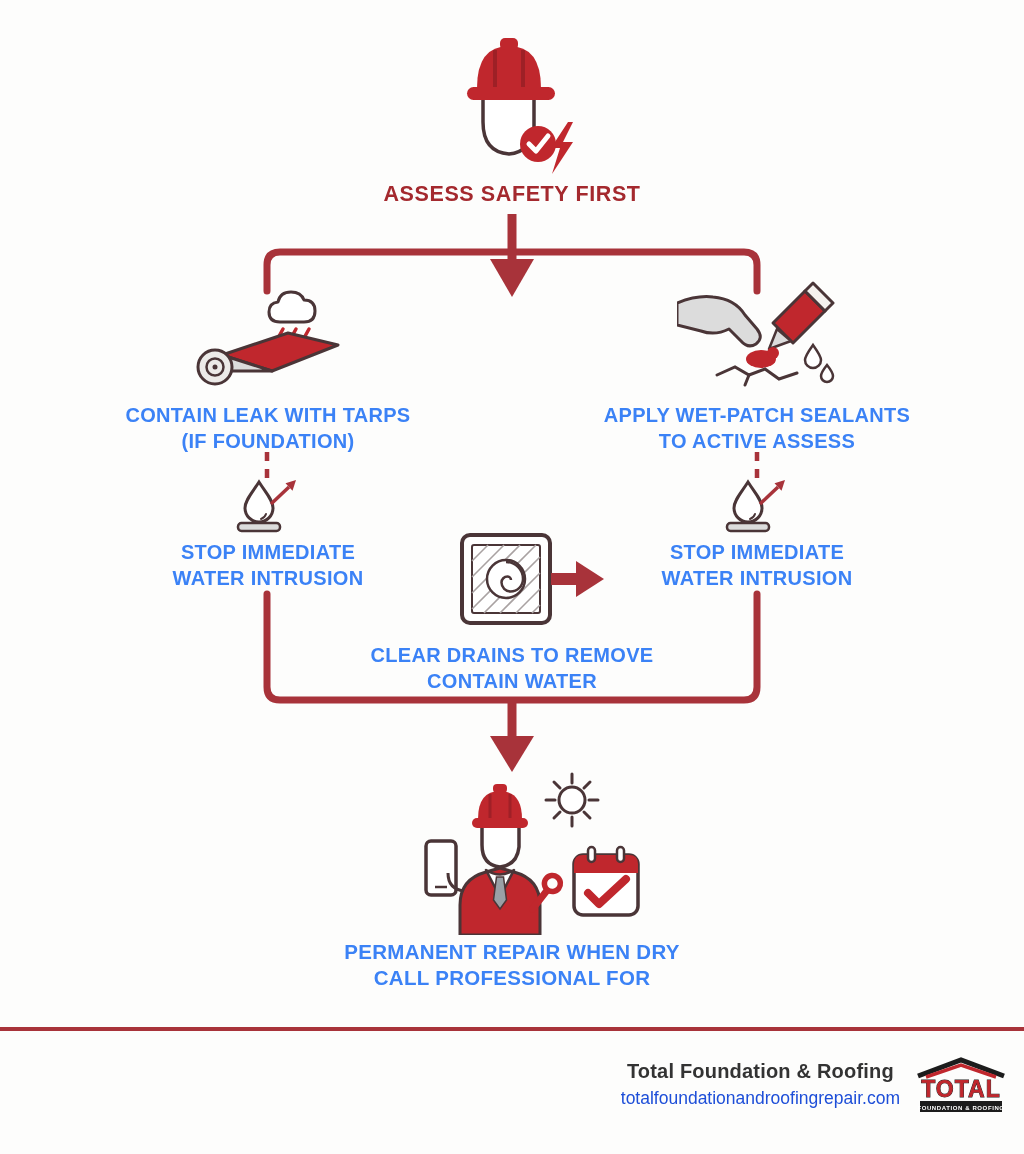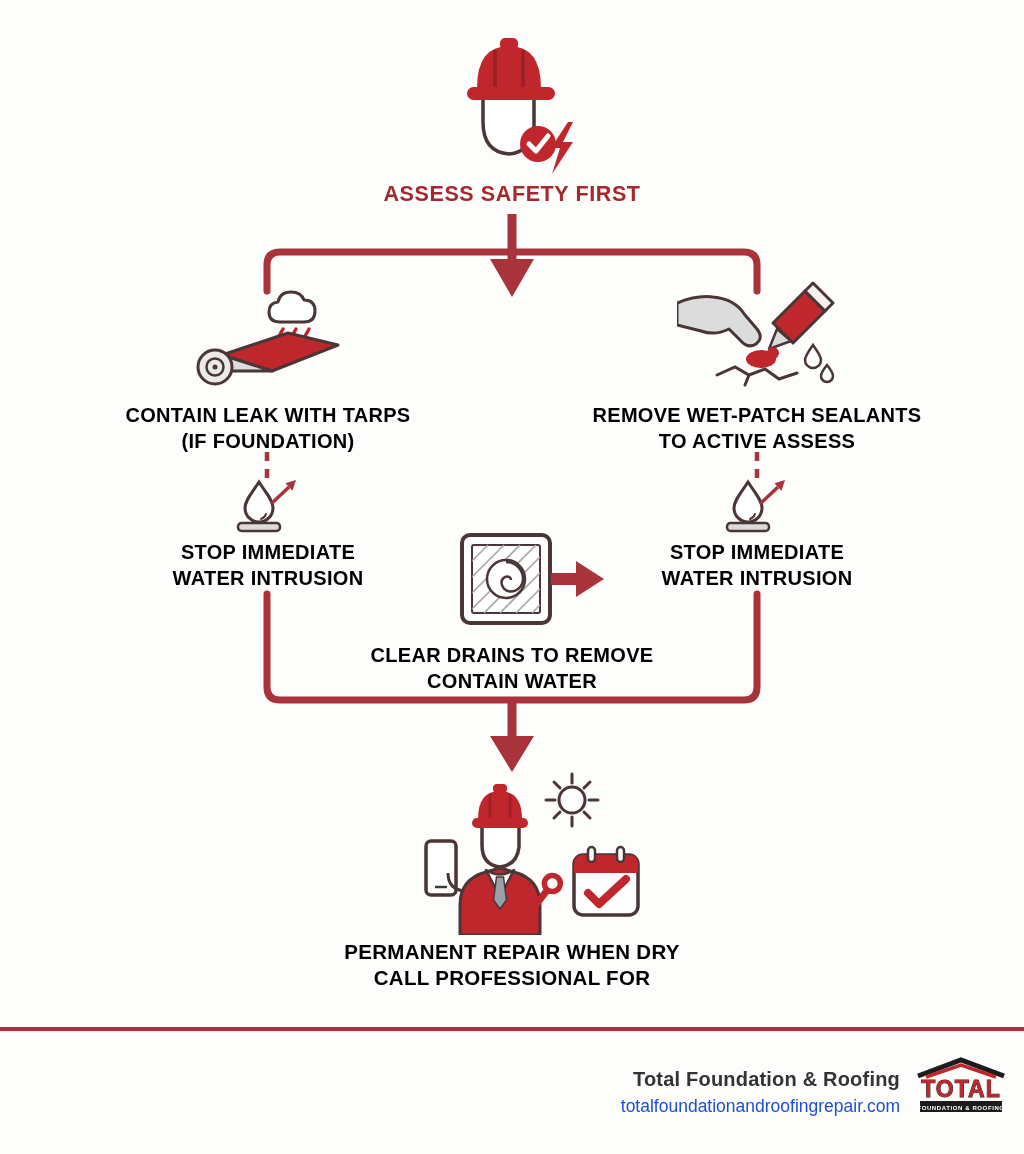"CONTAIN LEAK WITH TARPS" .label { color: #000000 -> #3b82f6 }
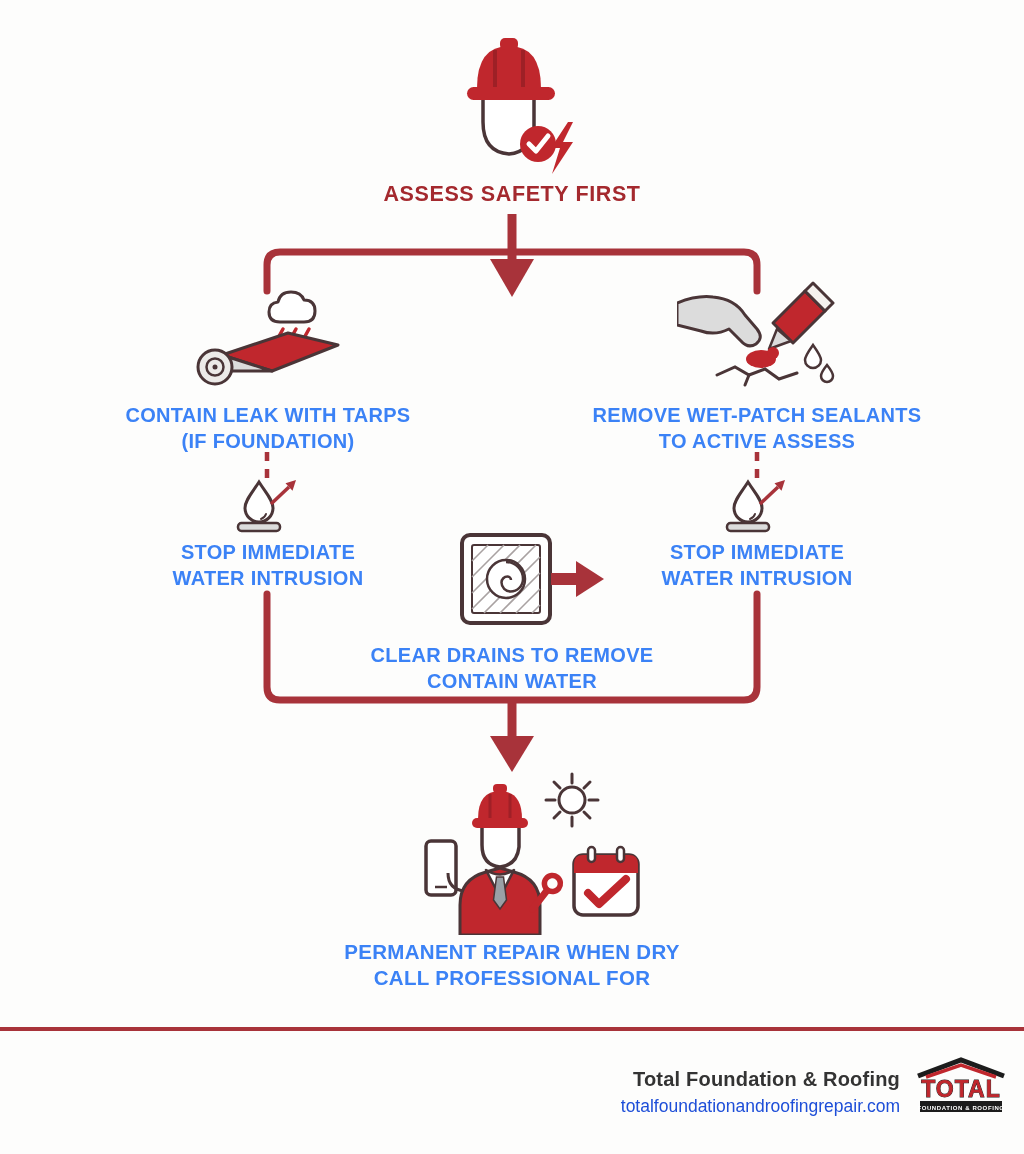"REMOVE WET-PATCH SEALANTS" span { text: REMOVE -> APPLY }
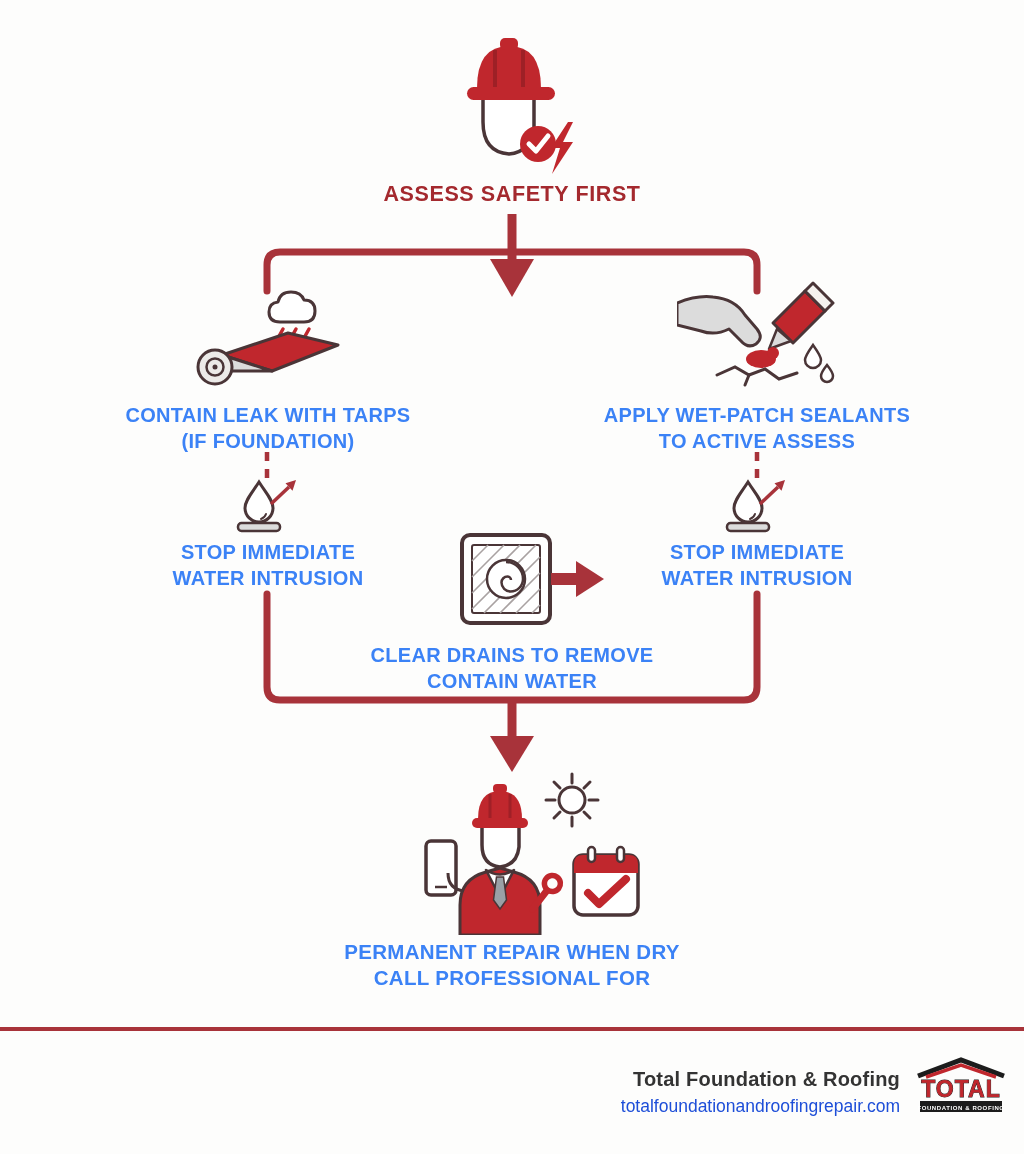"Total Foundation & Roofing" .footer-text { margin-top: 8px -> none; text-align: right -> center }
